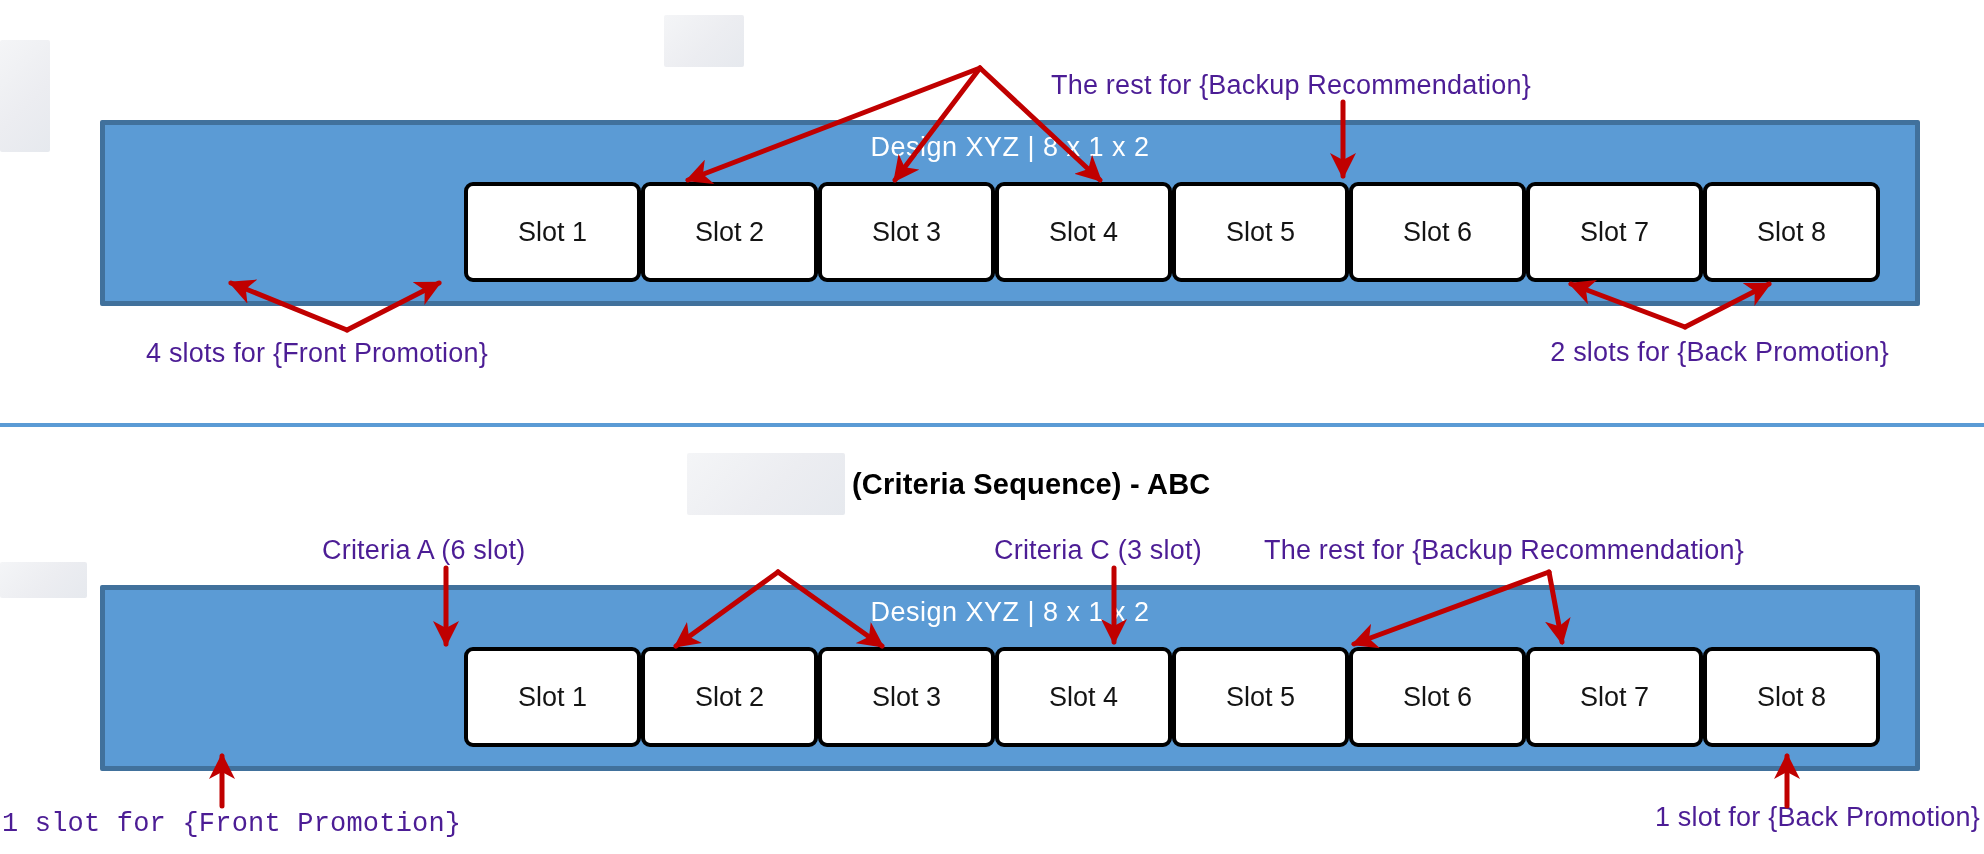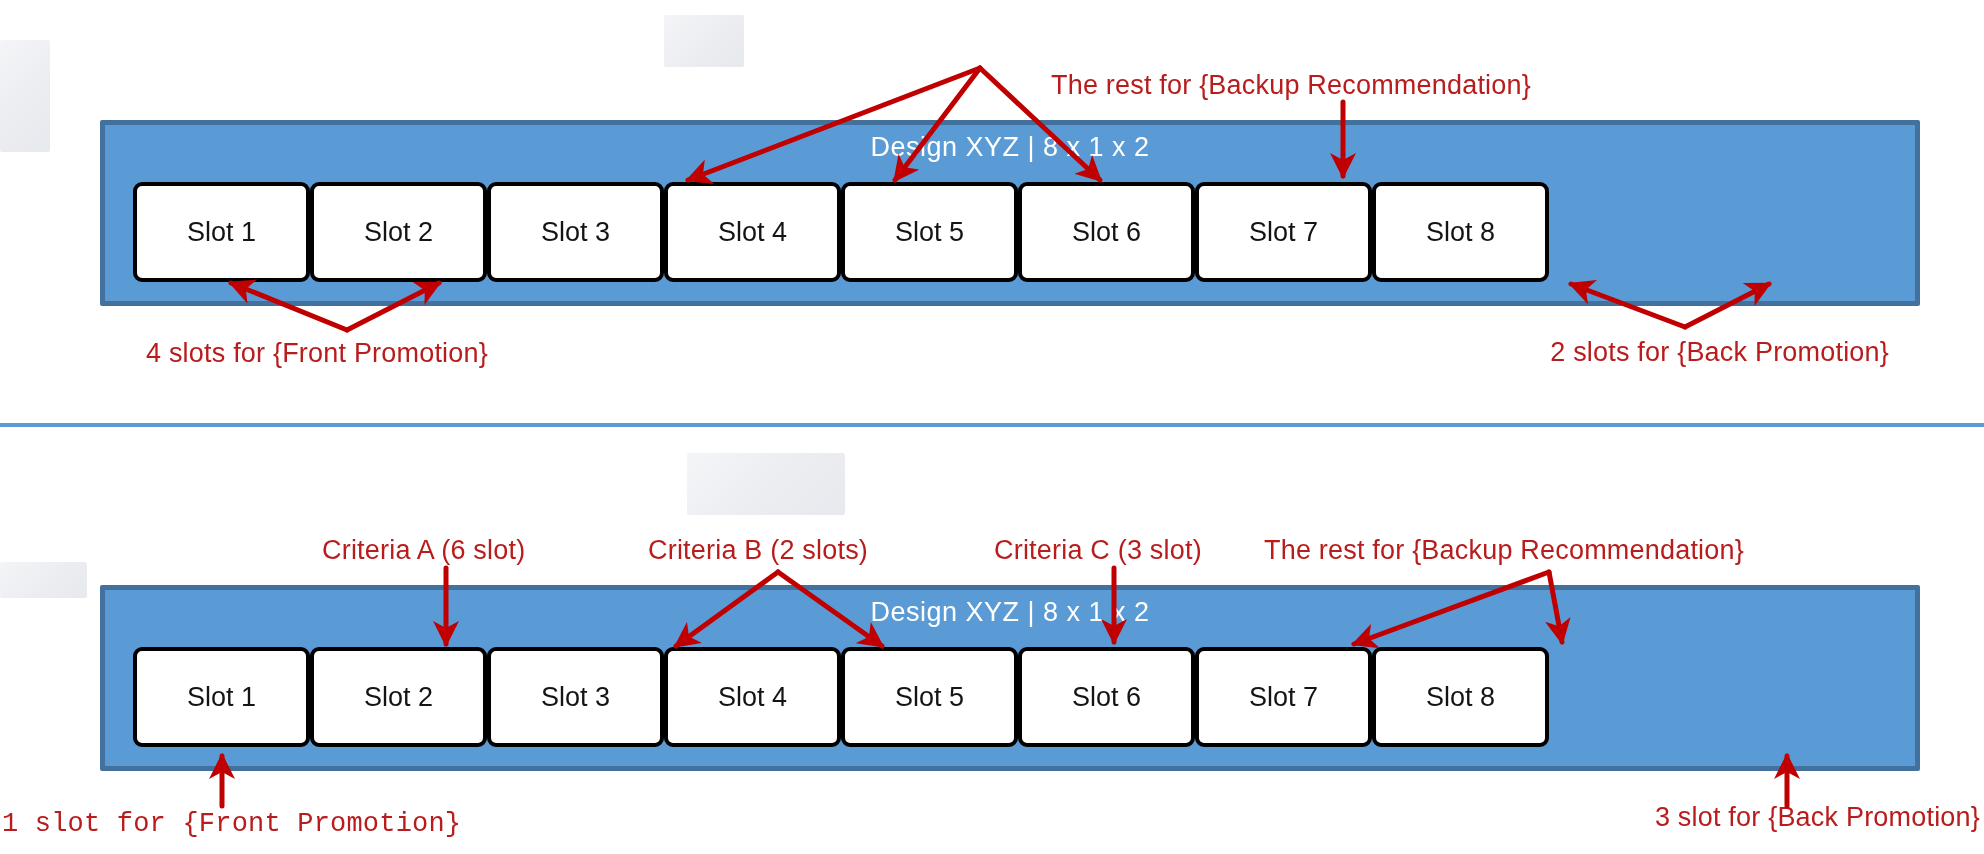"The rest for {Backup Recommendation}" .ann { color: #b91c1c -> #4c1d95 }
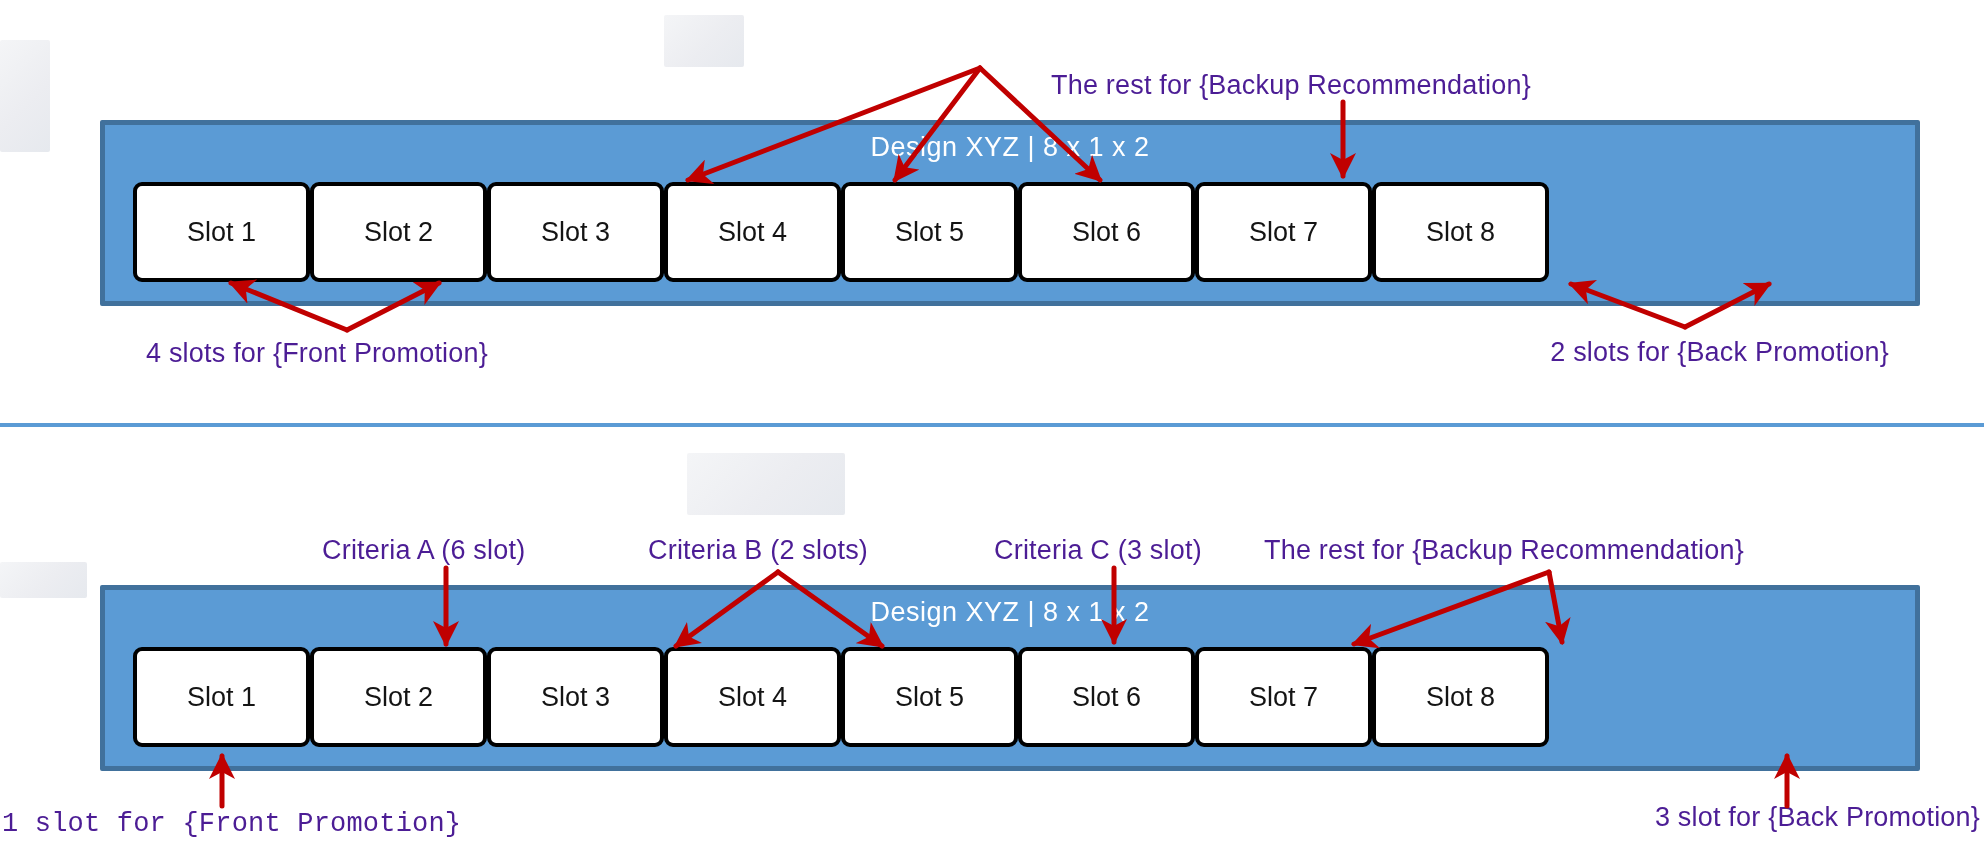"Slot 1" .slot-row { justify-content: flex-start -> flex-end }
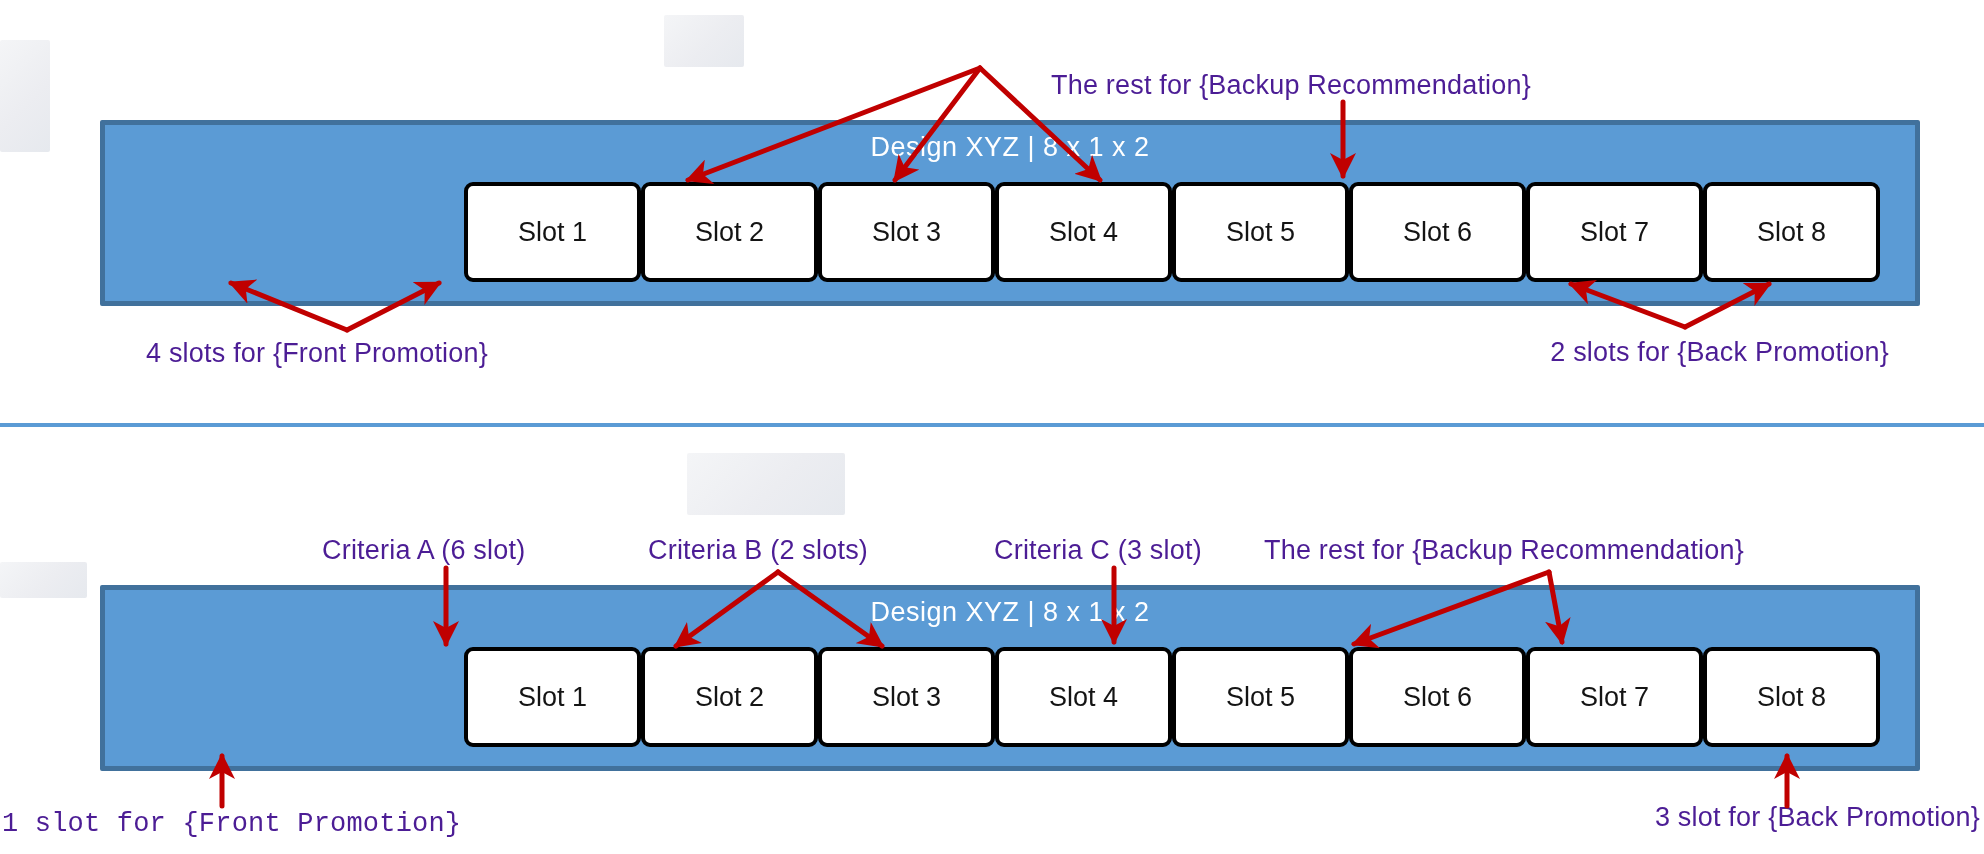"(Criteria Sequence) - ABC" div.diagram-title { html: none -> <div>(Criteria Sequence) - ABC</div> }
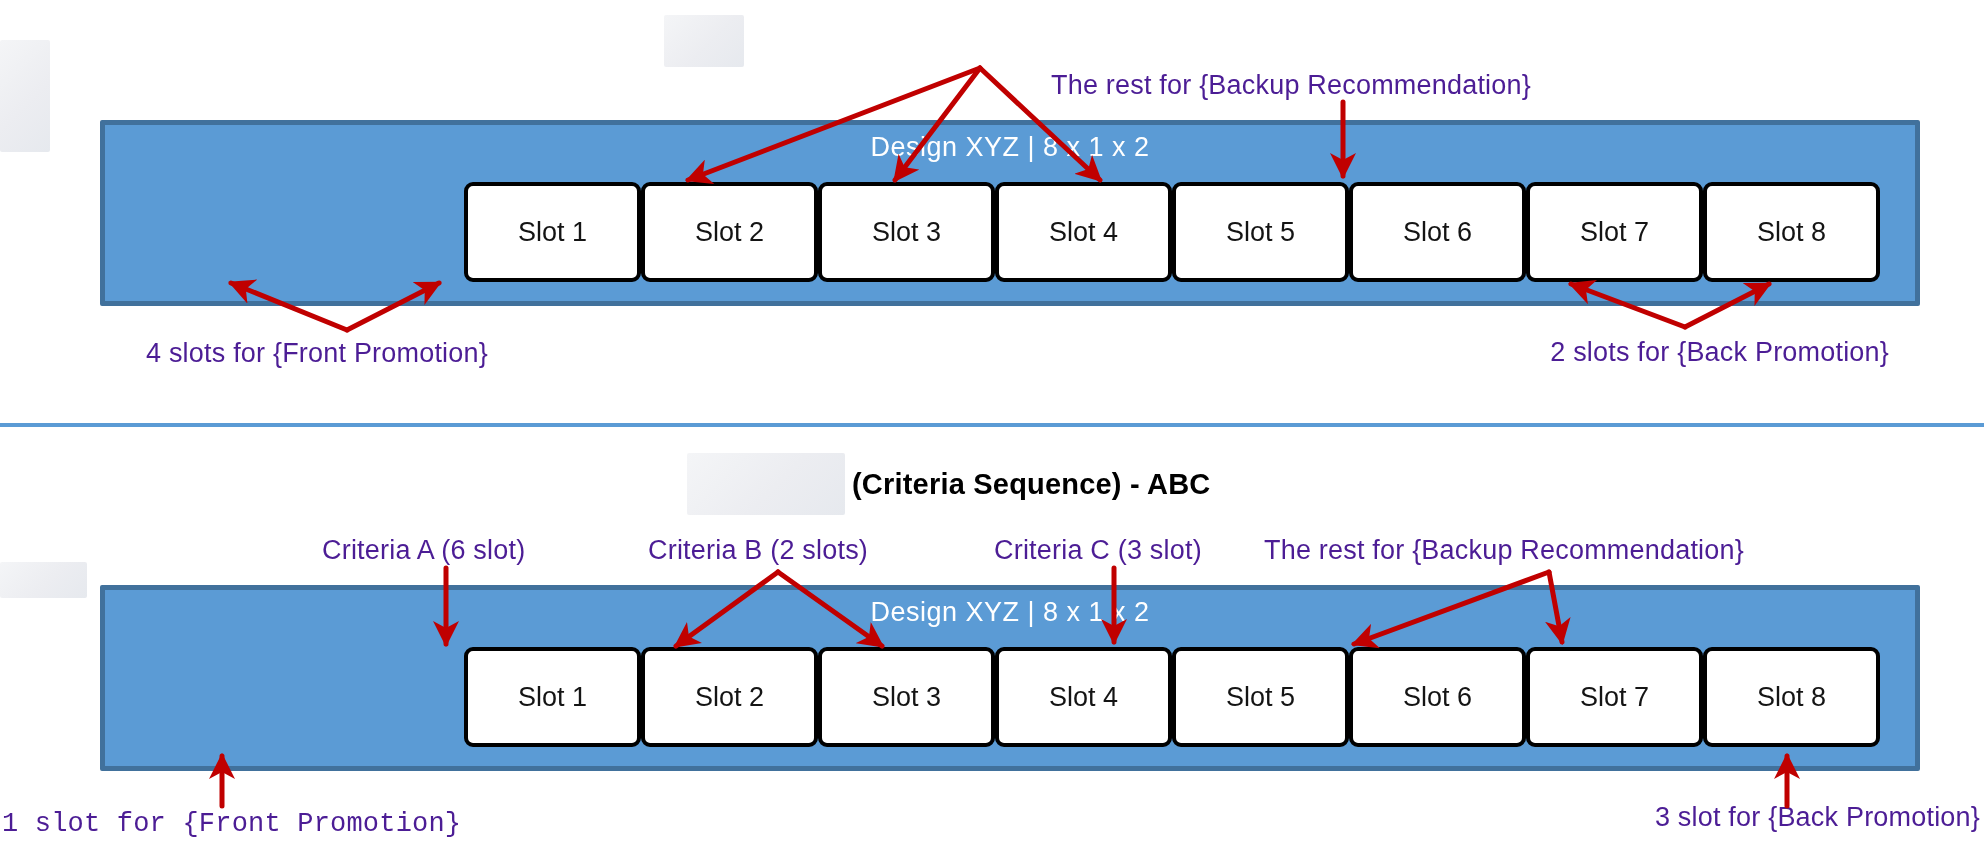"Criteria B (2 slots)" div.ann { html: <div>Criteria B (2 slots)</div> -> none }
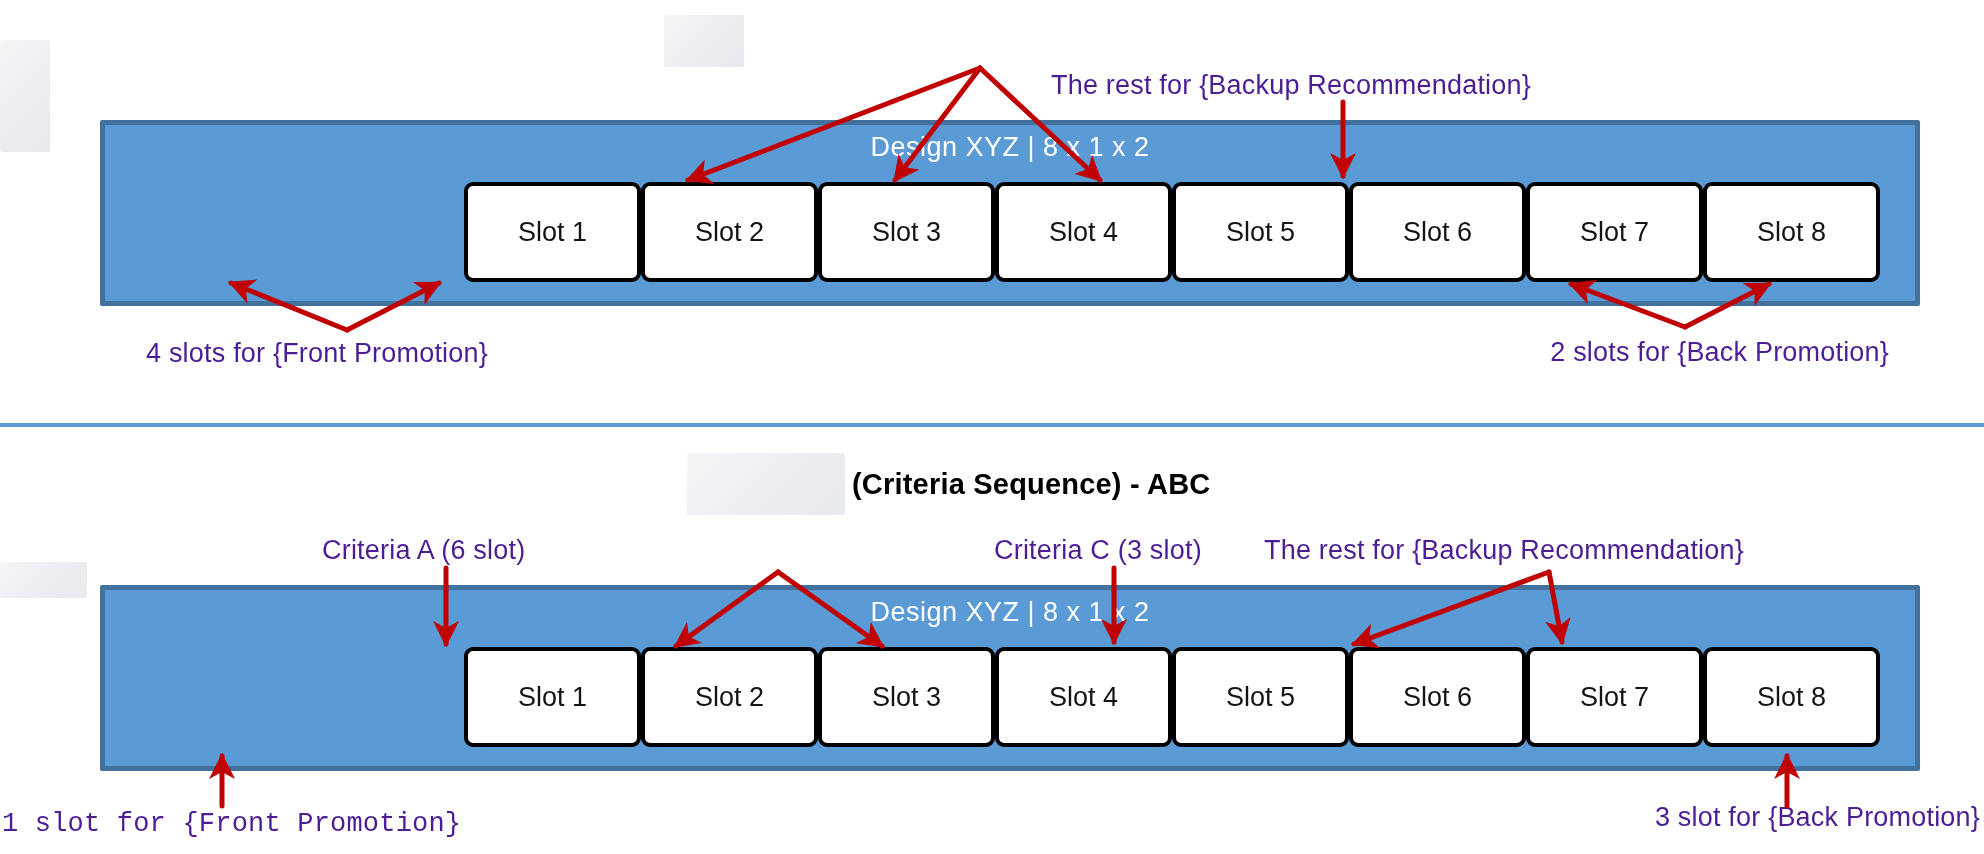"3 slot for {Back Promotion}" div.ann { text: 3 -> 1 }
